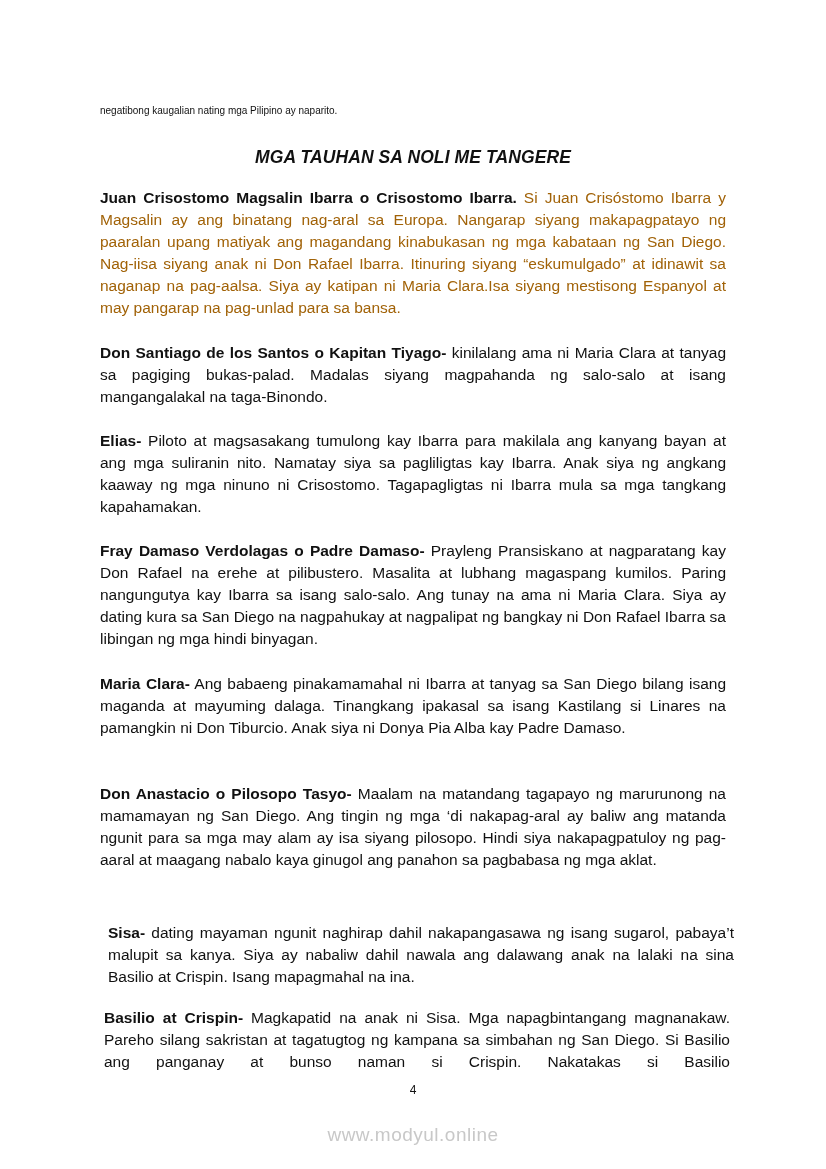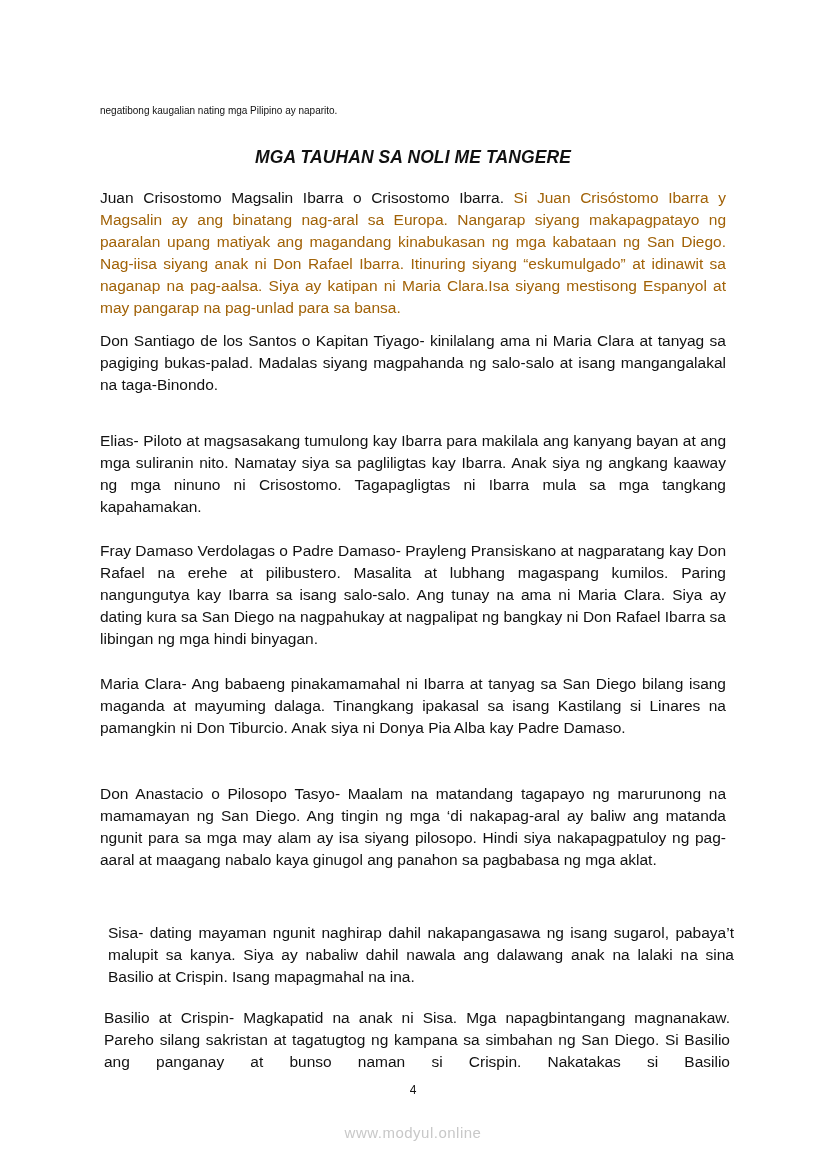"Juan Crisostomo Magsalin Ibarra o" .entry .name { font-weight: normal -> bold }
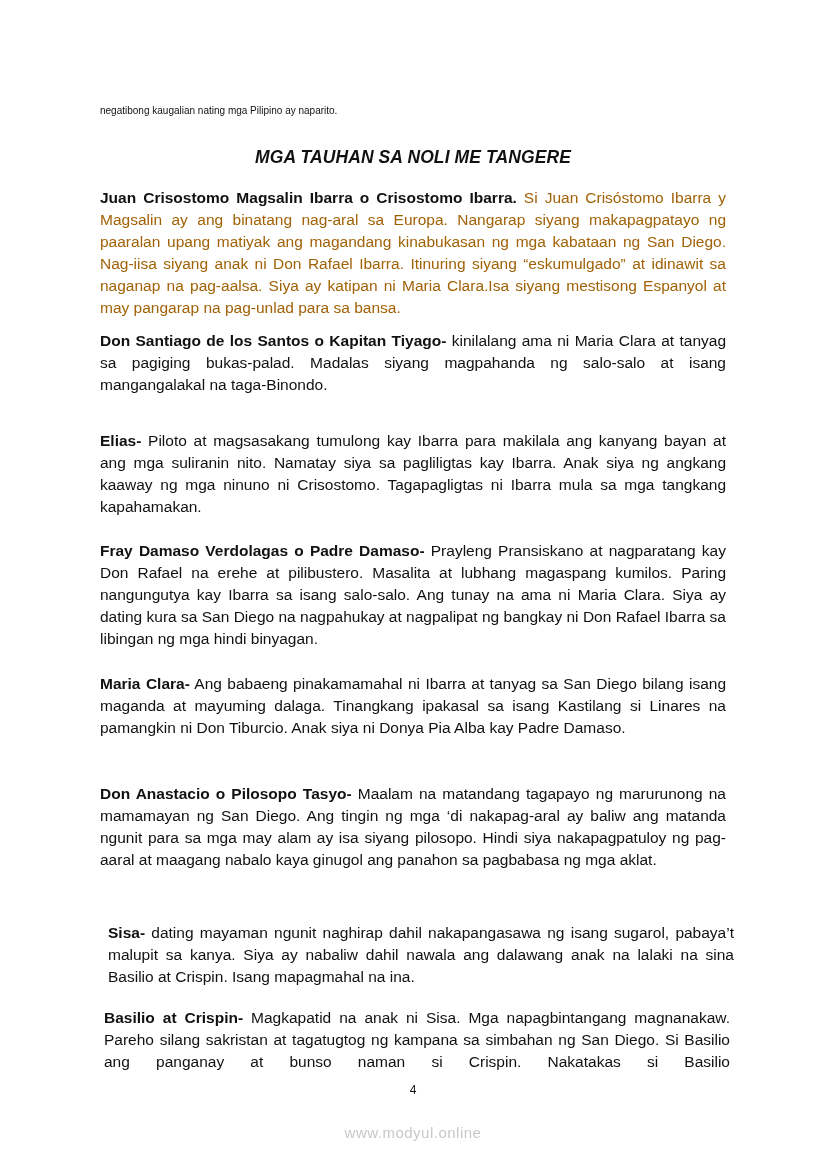"Don Santiago de los Santos" p.entry { top: 330px -> 342px }
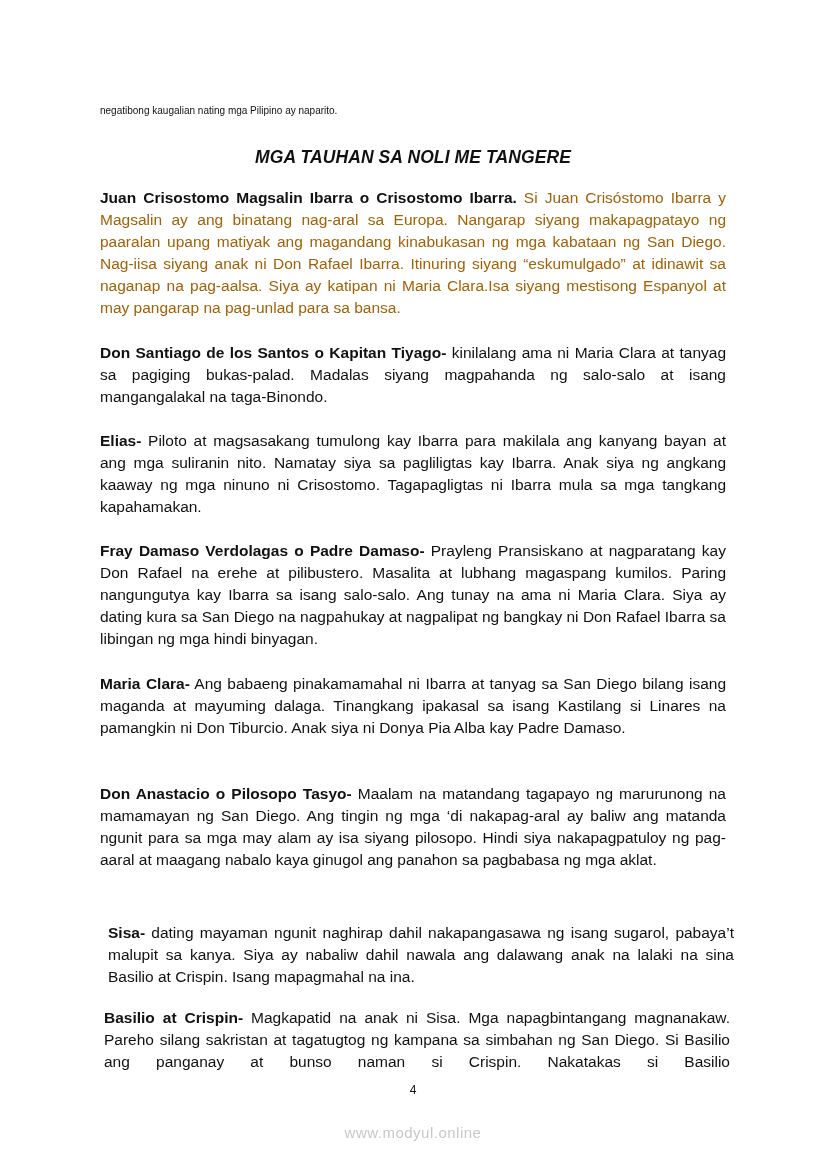"www.modyul.online" .watermark { font-size: 15px -> 19px }
